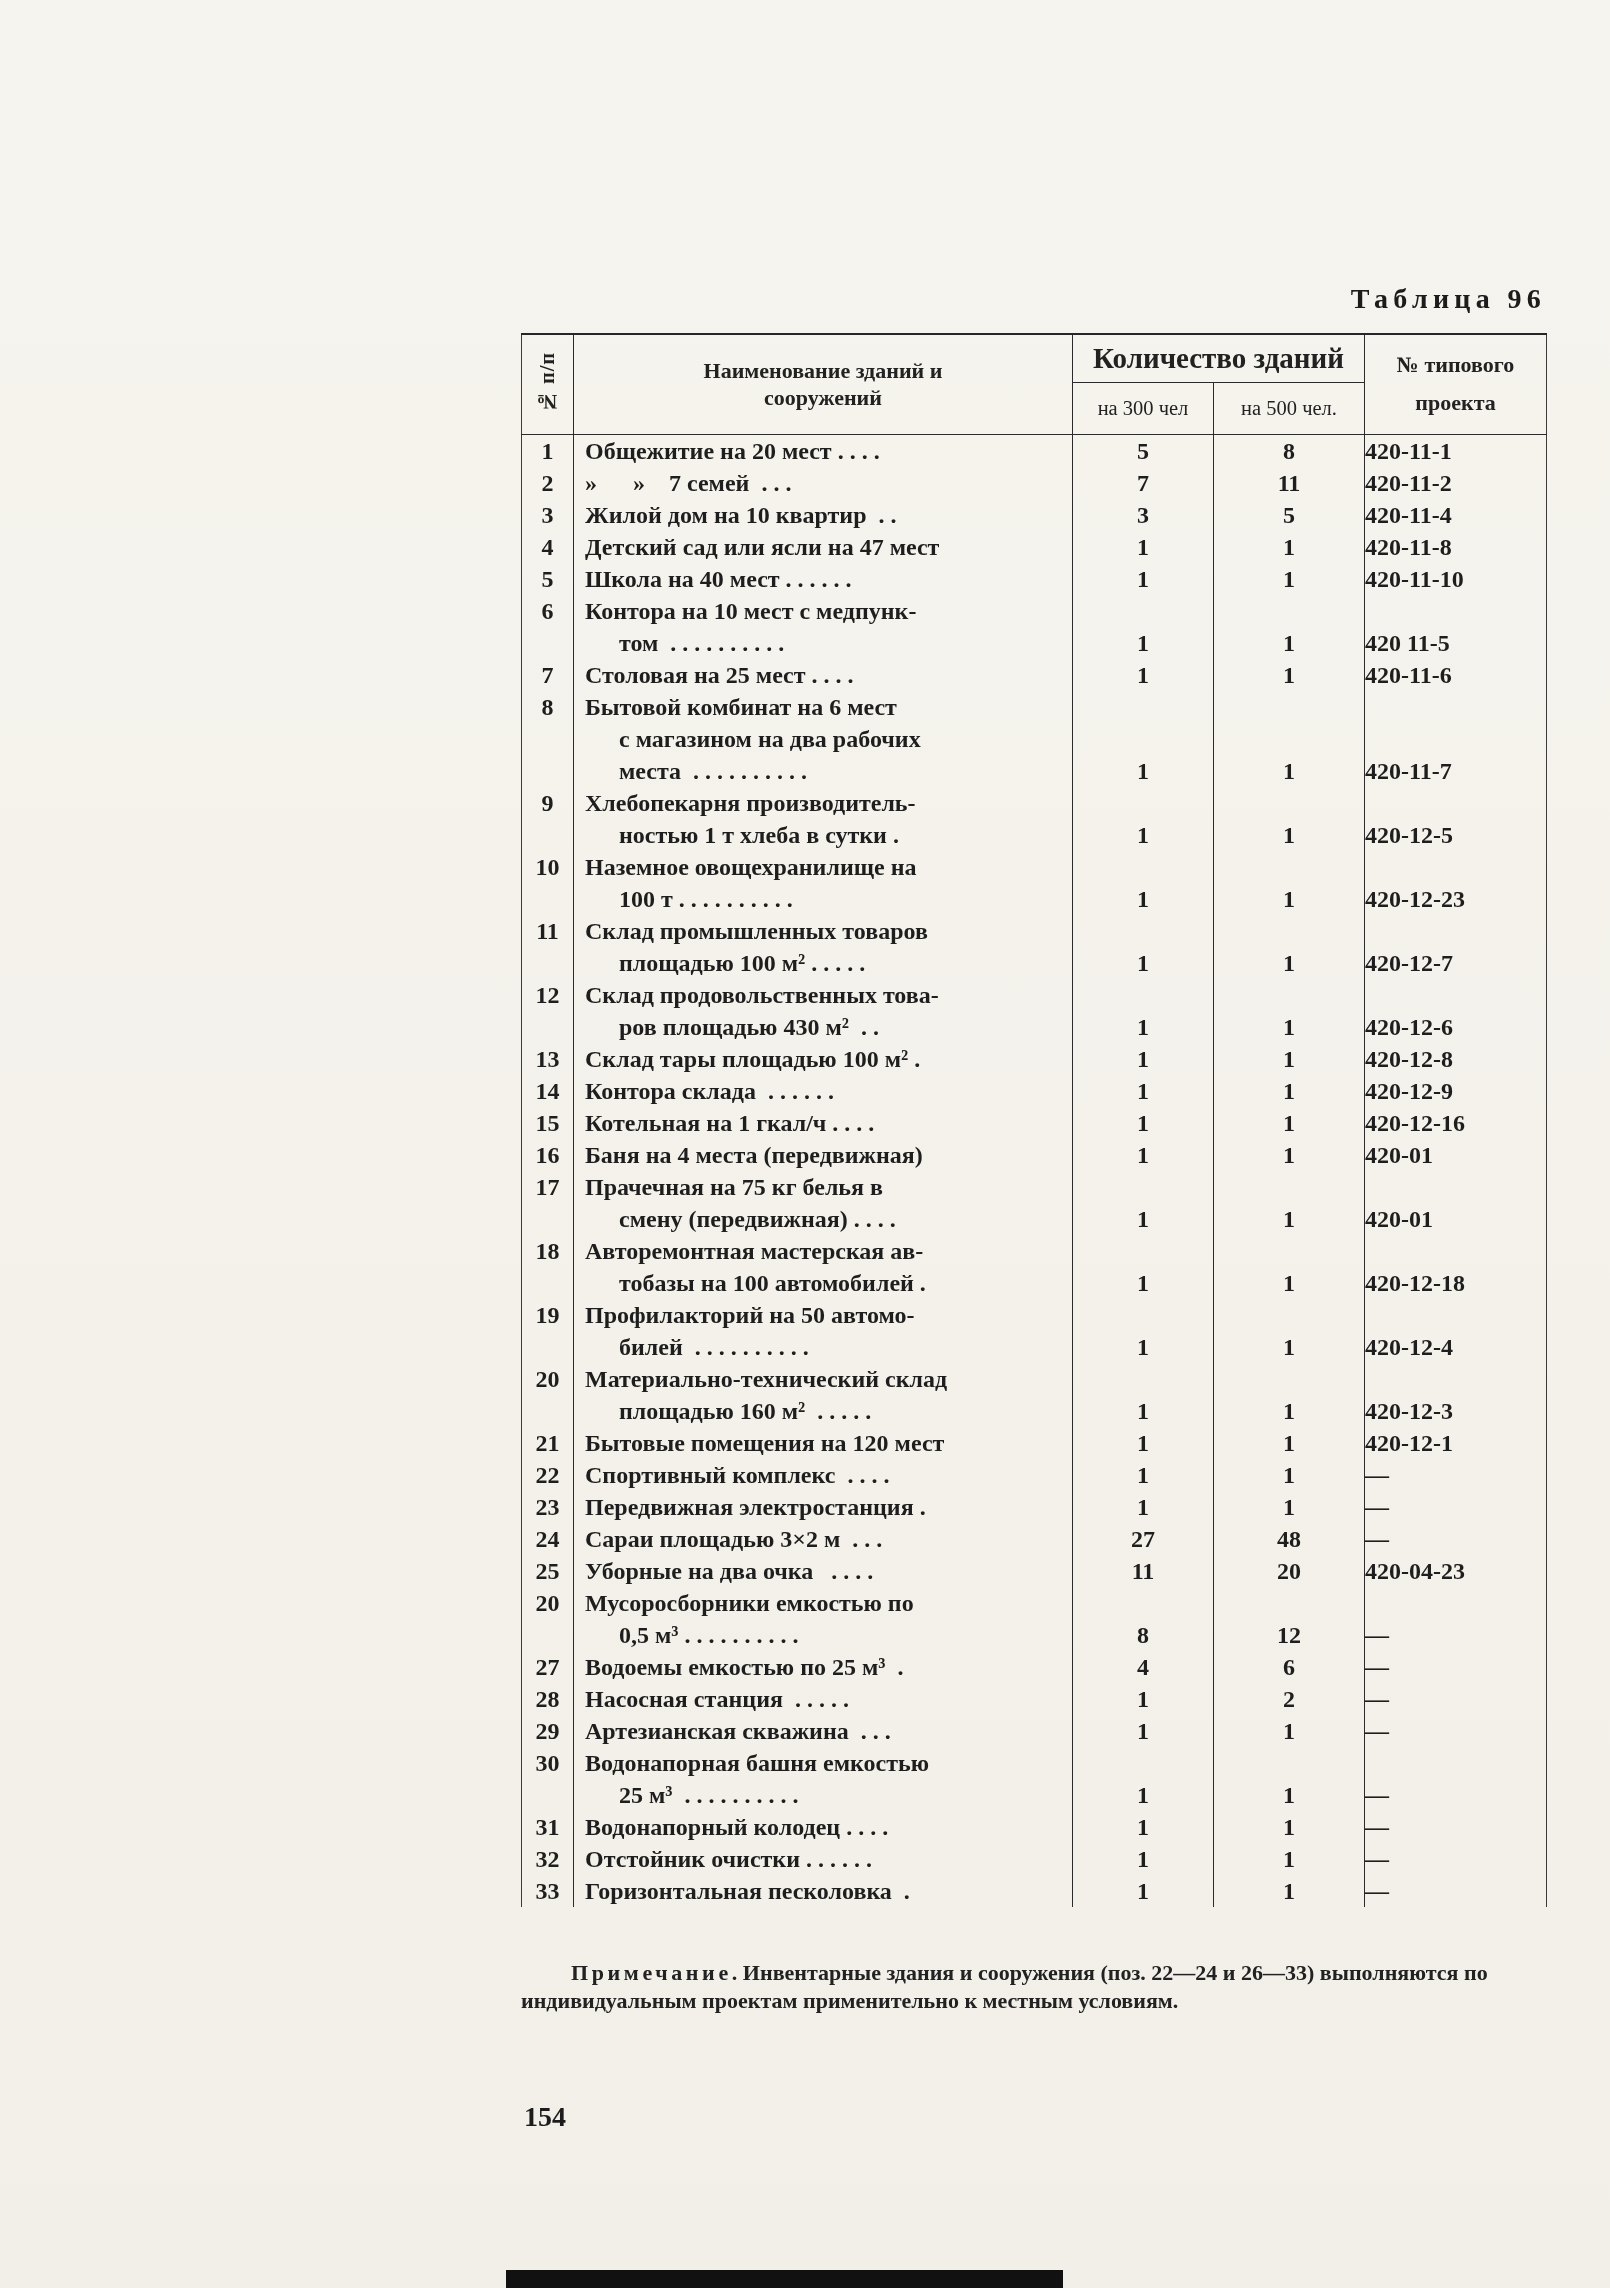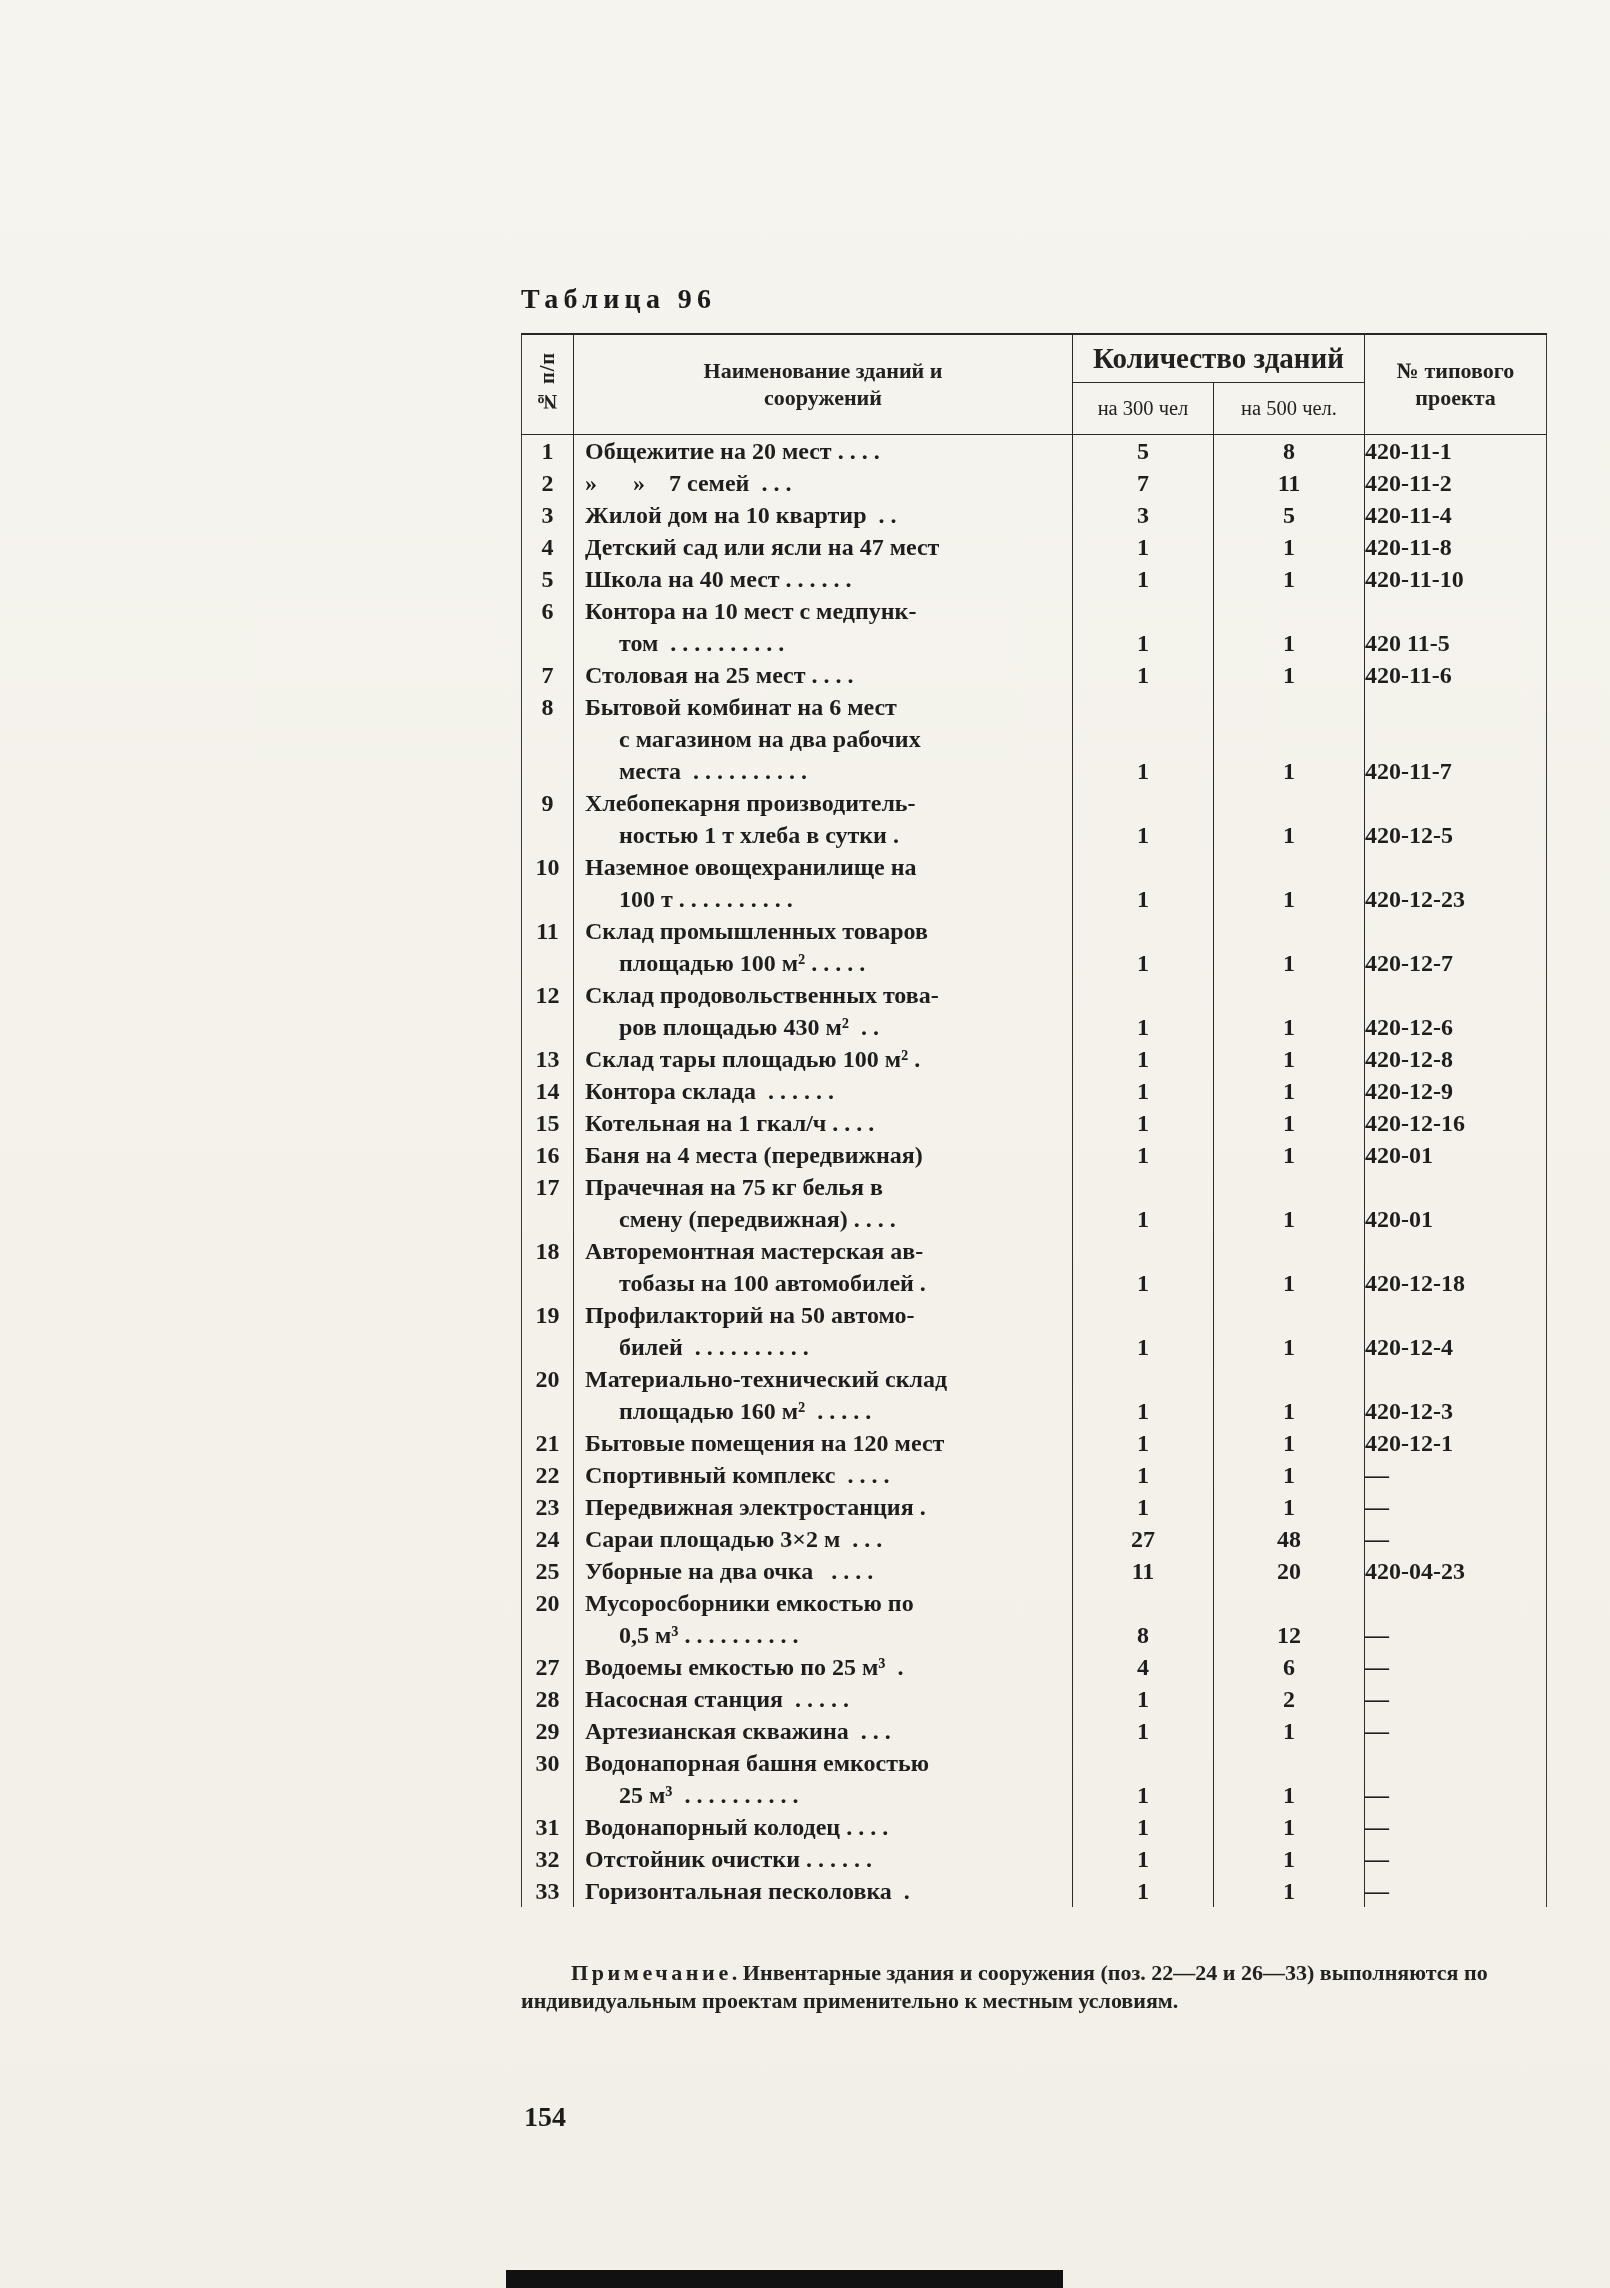"Таблица 96" .caption { text-align: none -> right }
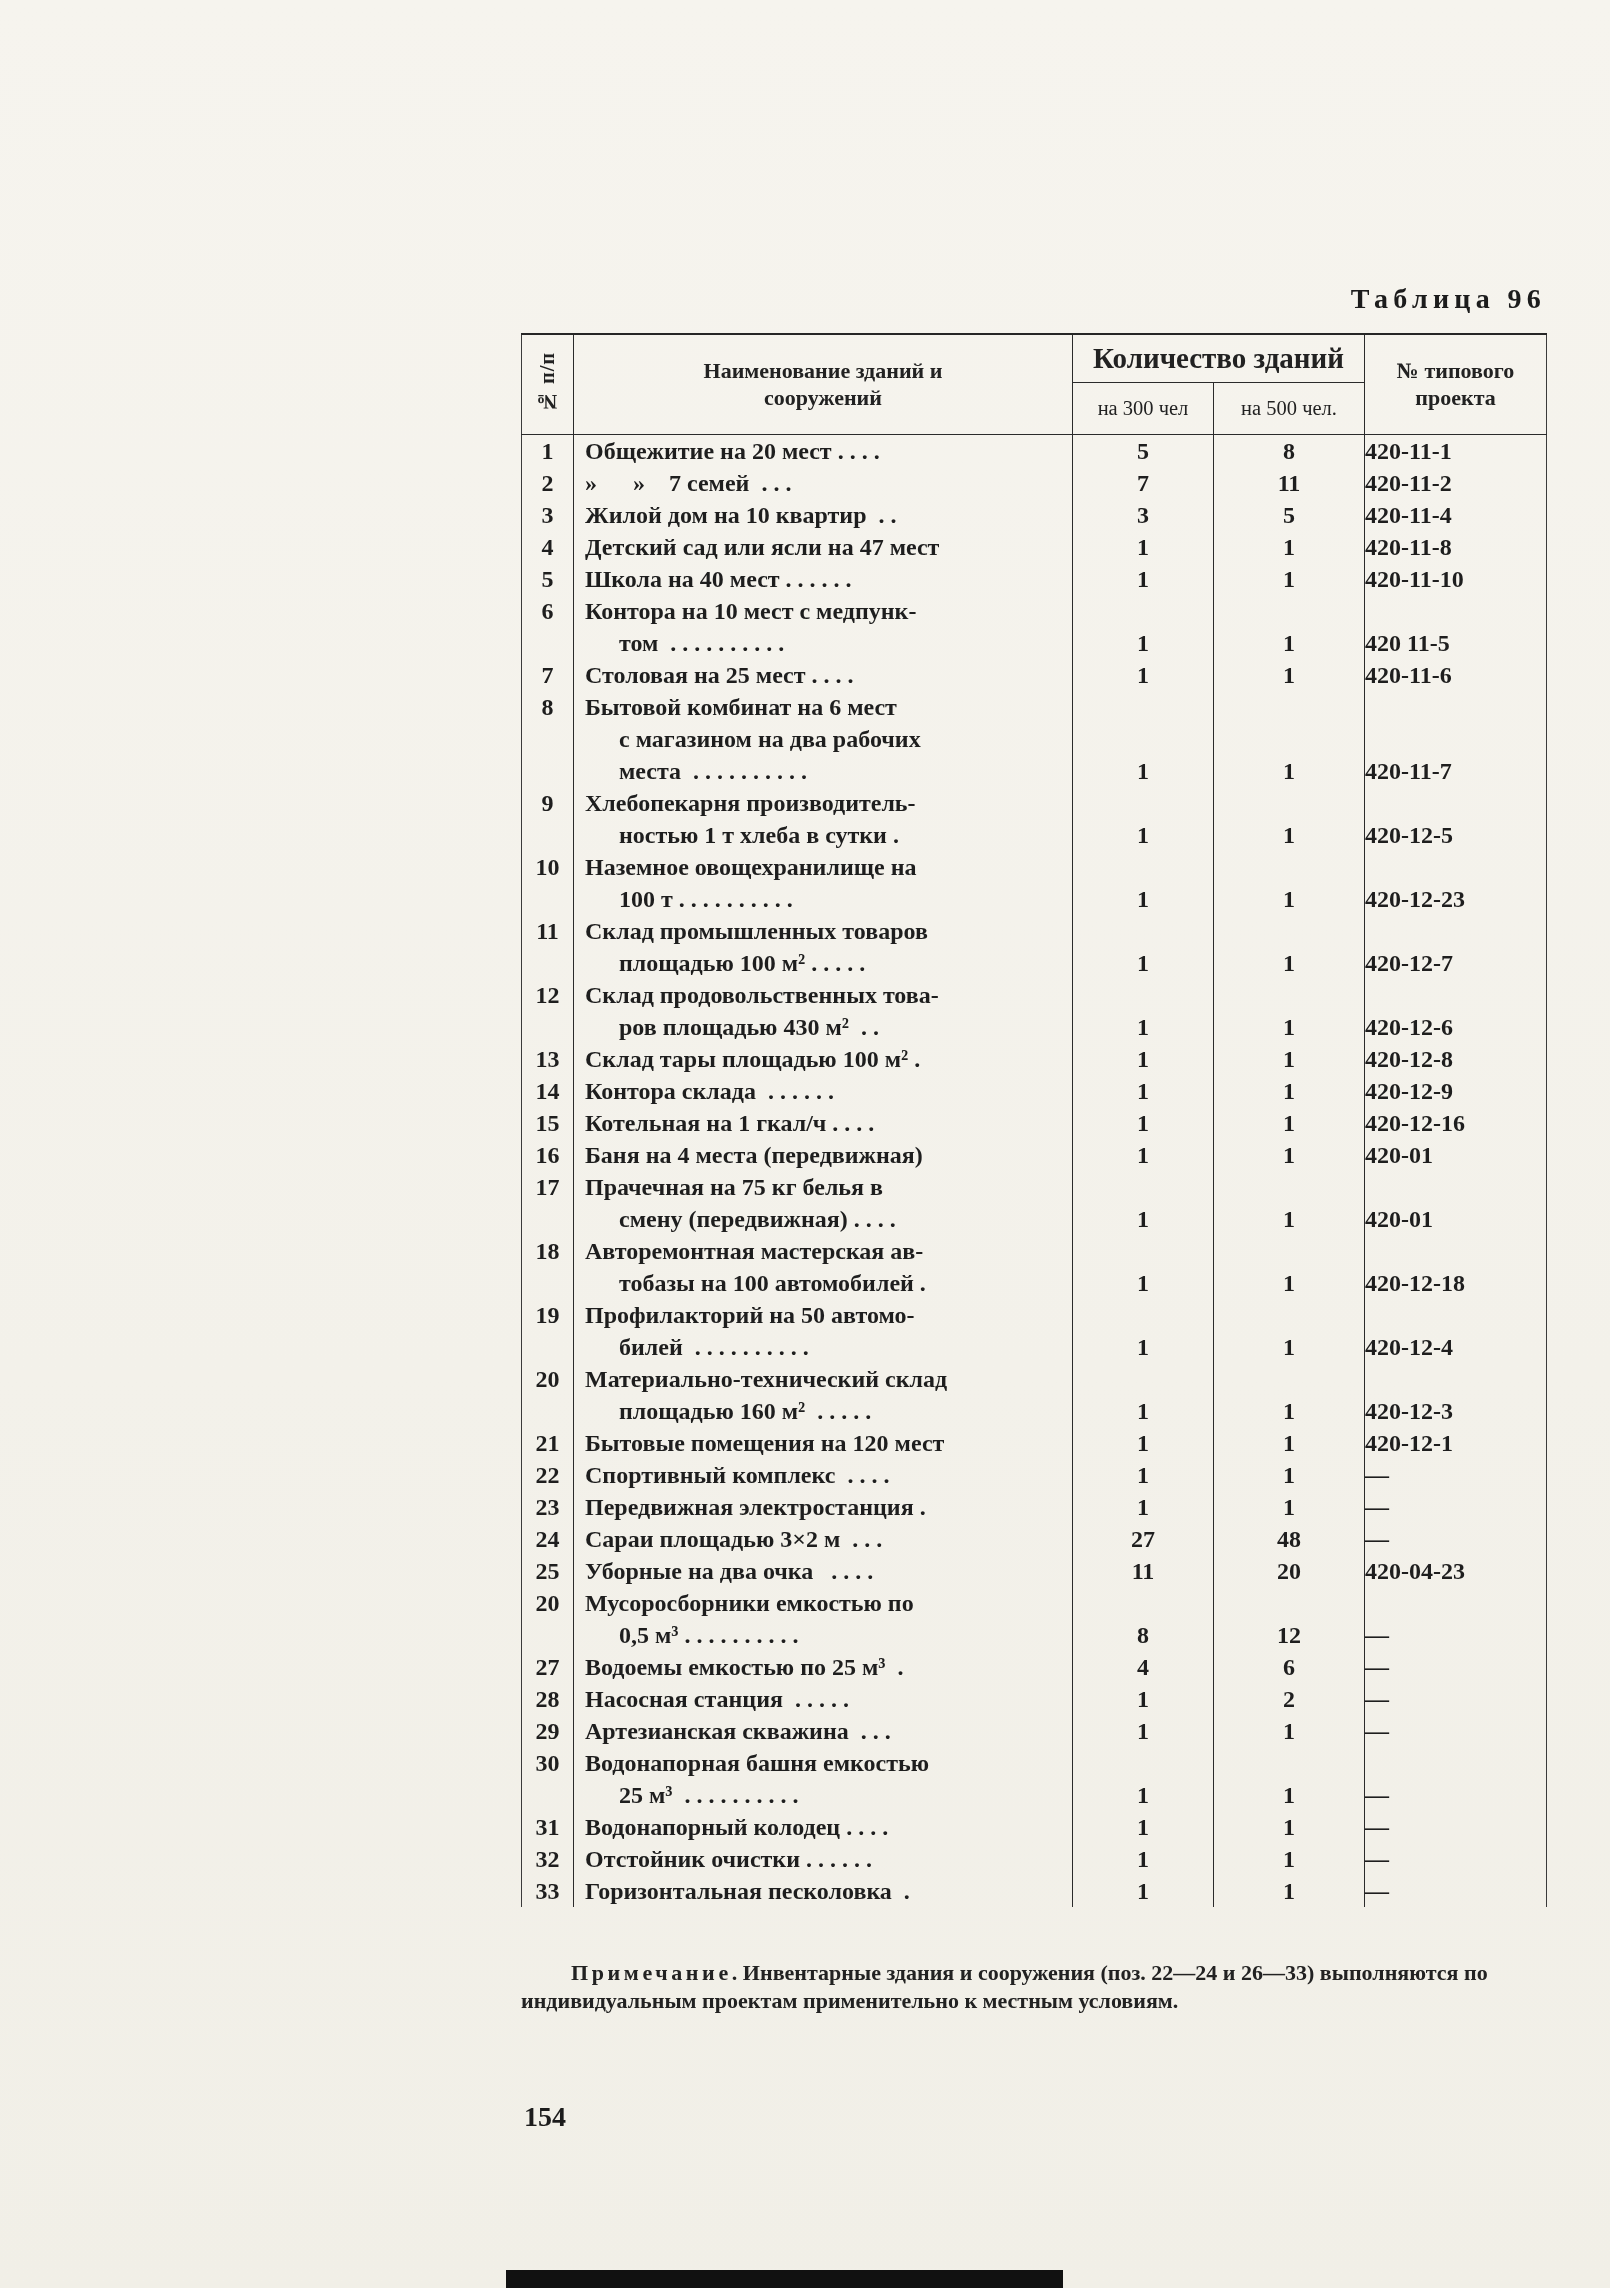"№ типового" .h-proj { line-height: 27px -> 38px }
